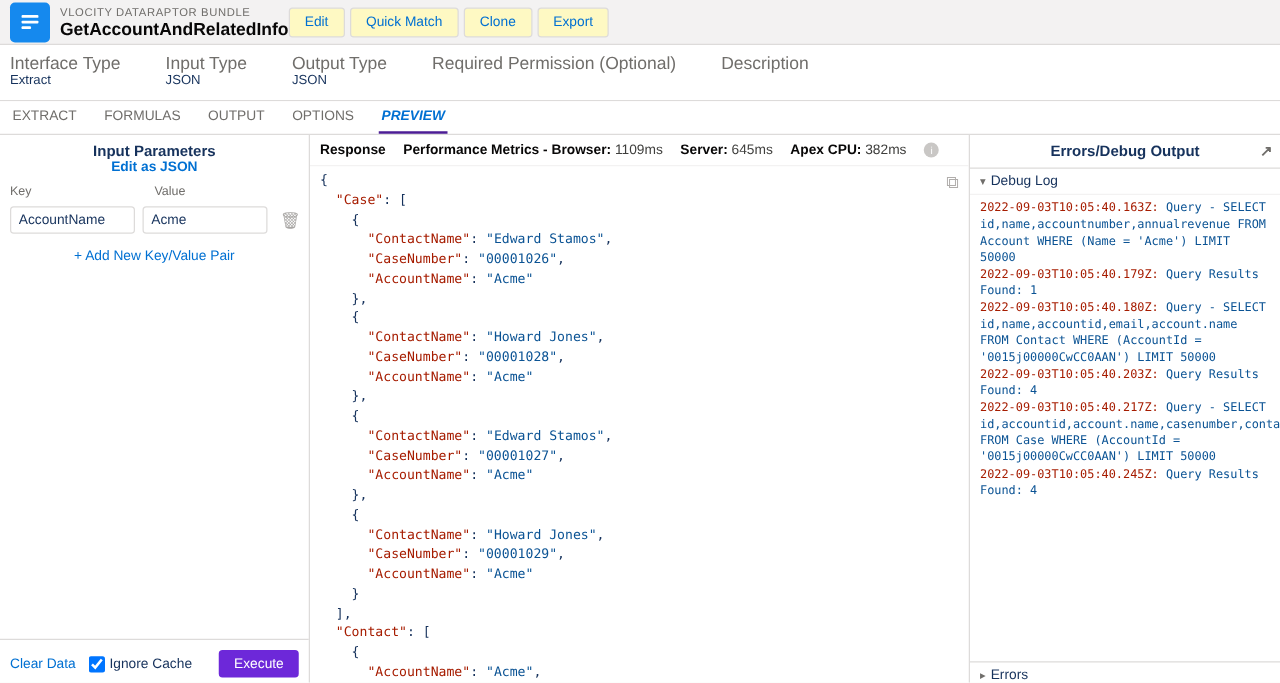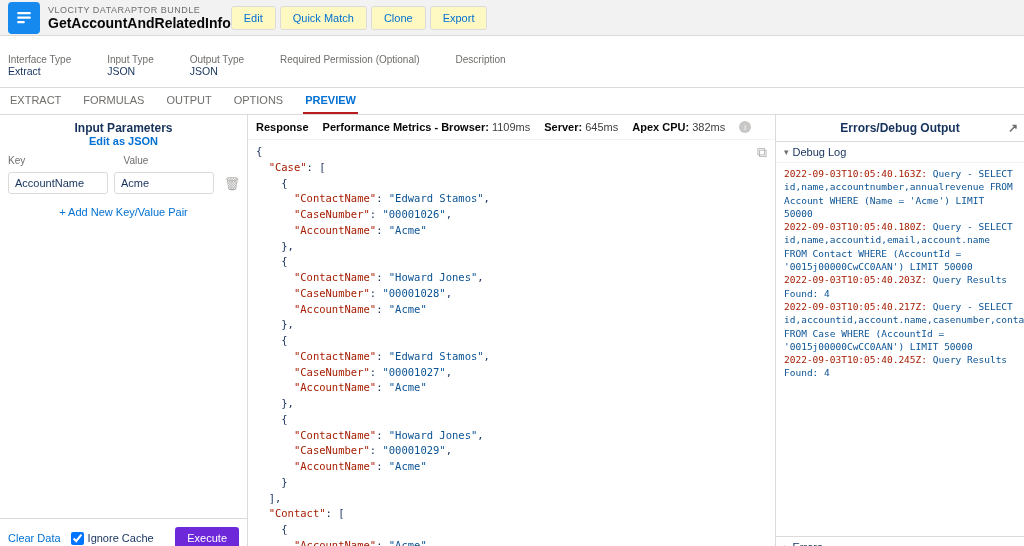"Interface Type" .meta-item .lbl { font-size: 10px -> 14px; margin-top: 12px -> none }
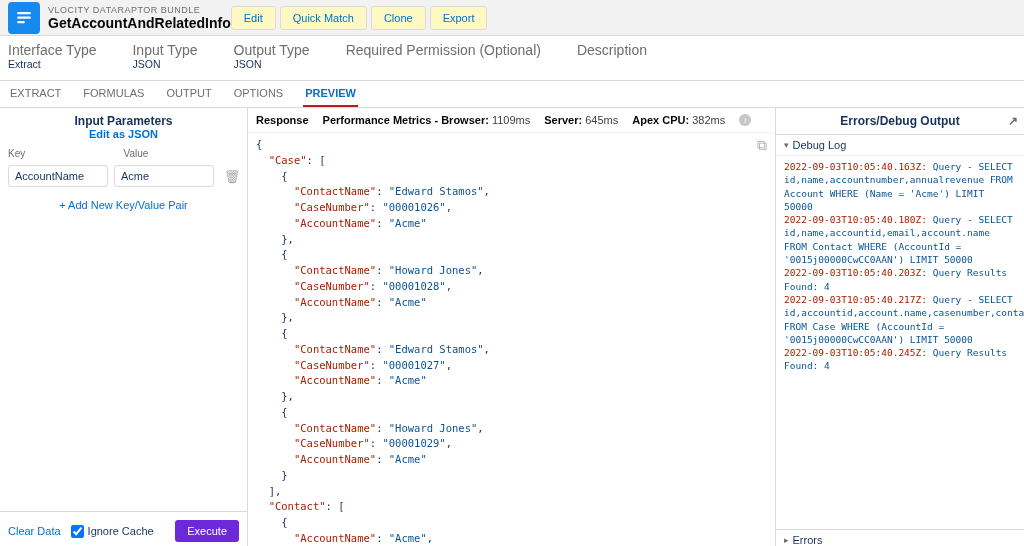"PREVIEW" .tabs .tab.active { border-bottom: 2px solid #b91c1c -> 2px solid #4c1d95; font-style: none -> italic }
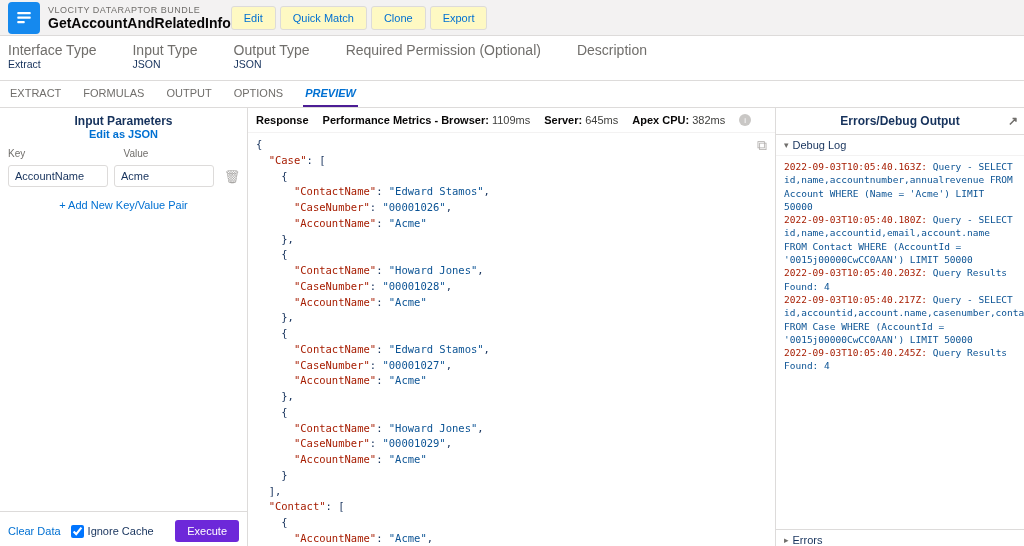"2022-09-03T10:05:40.179Z: Query Results" div { html: none -> <div><span>2022-09-03T10:05:40.179Z:</span><span> Query Results Found: 1</span></div> }
